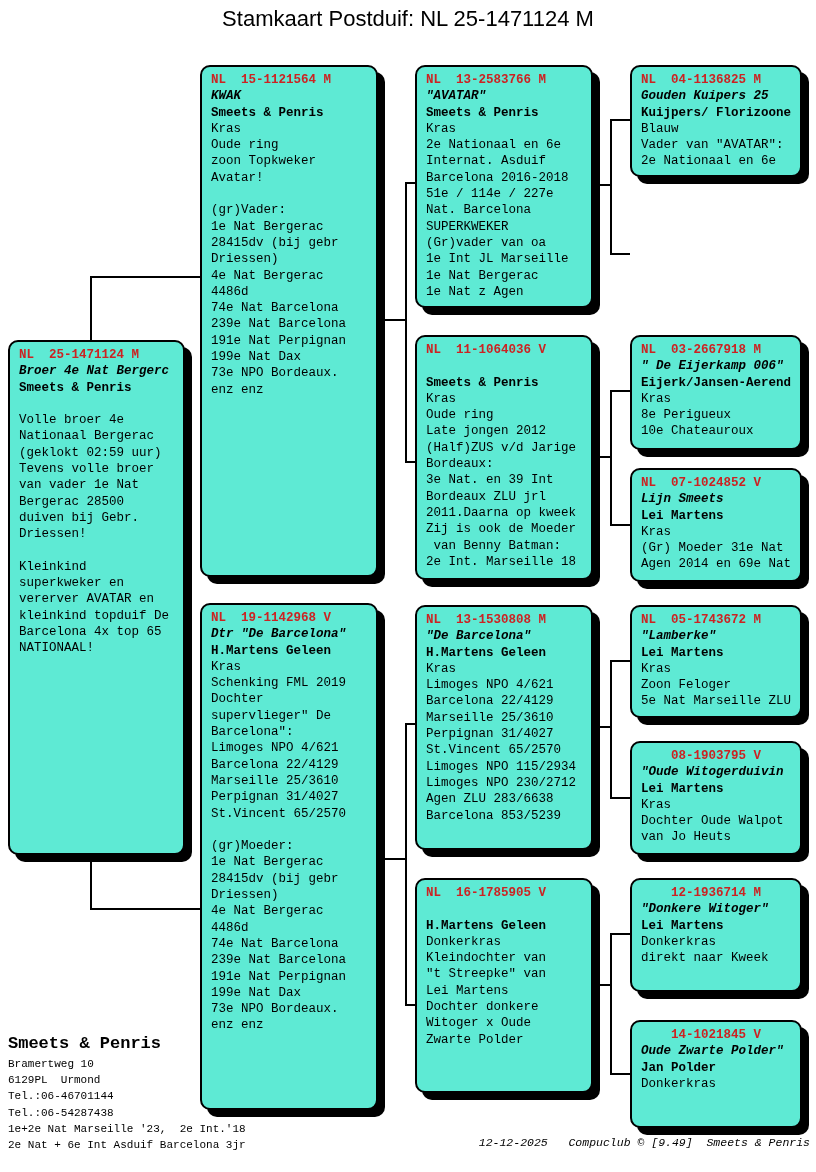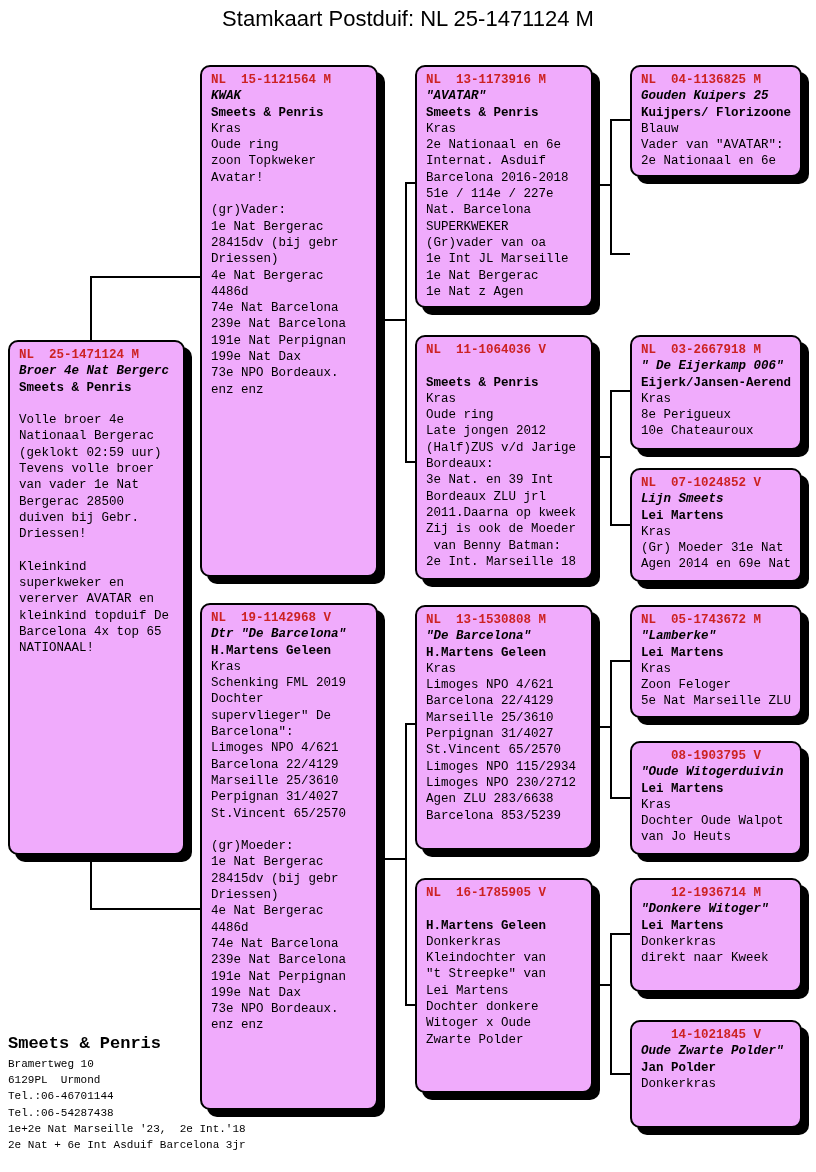"NL 15-1121564 M" .box { background: #f0abfc -> #5eead4 }
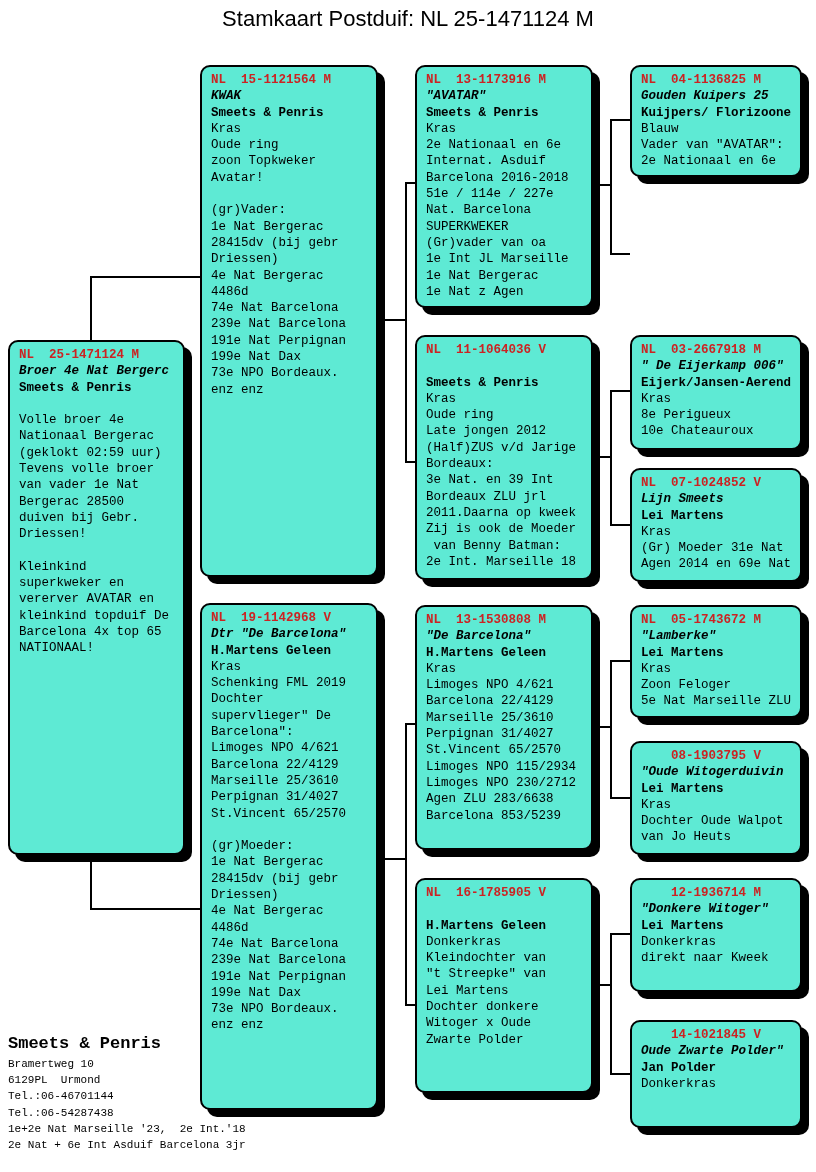"NL 13-1173916 M" div.ring { text: 13-1173916 -> 13-2583766 }
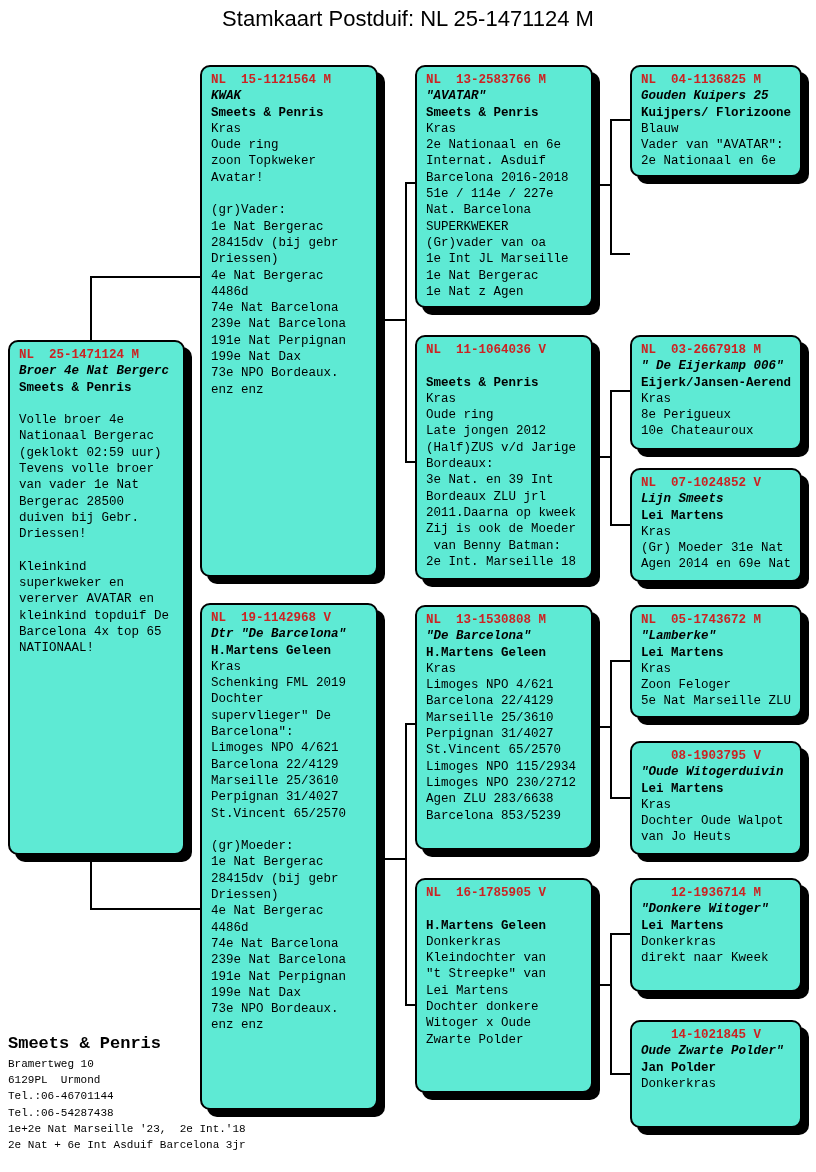"12-12-2025 Compuclub © [9.49] Smeets" div.footer { html: none -> <div>12-12-2025 Compuclub © [9.49] Smeets &amp; Penris</div> }
